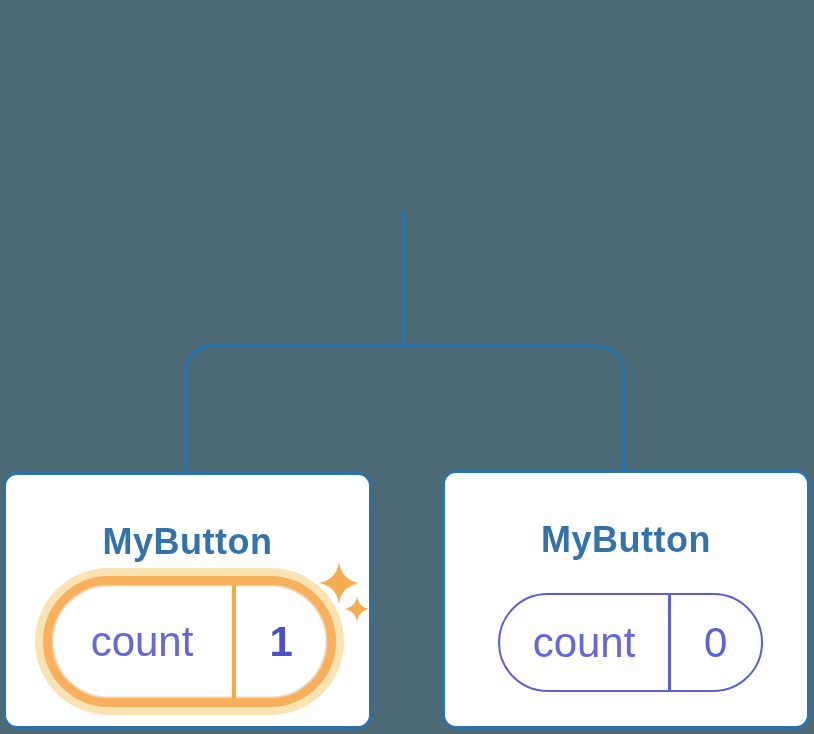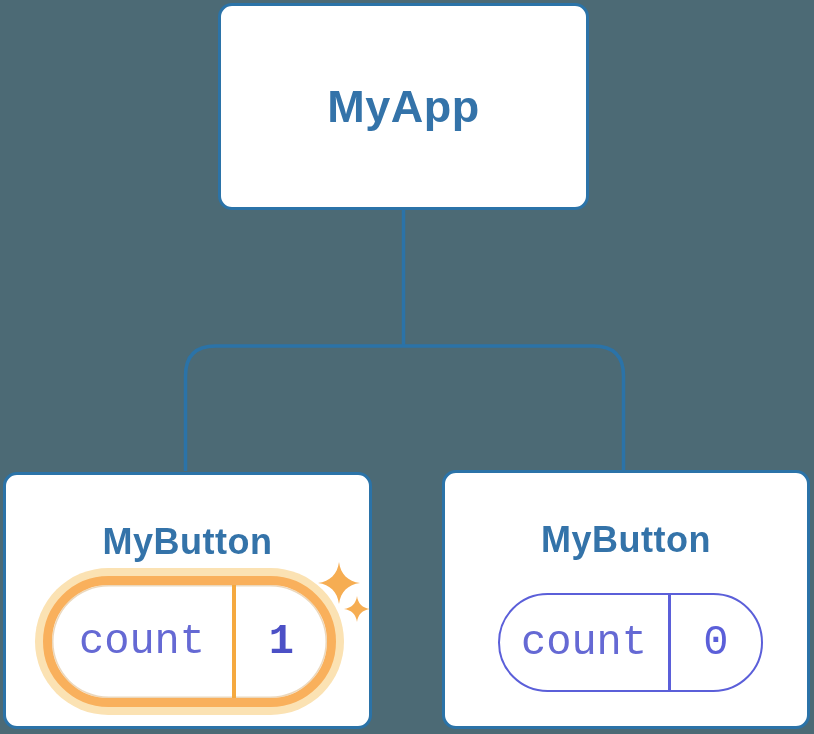"MyApp" div.card { html: <div> <span>MyApp</span> </div> -> none }
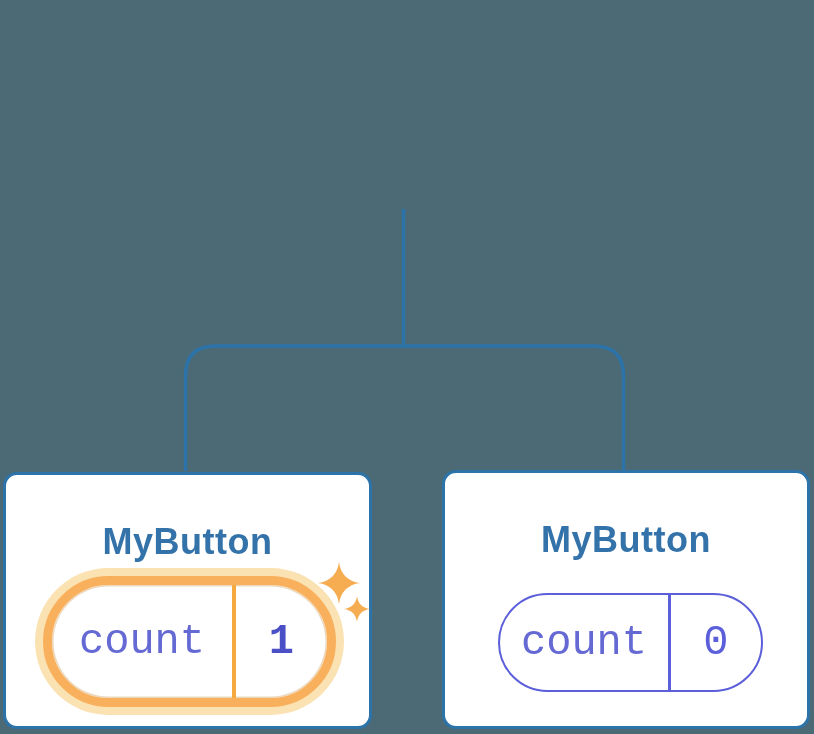"count" .pill-seg { font-family: Liberation Mono, monospace -> none }
